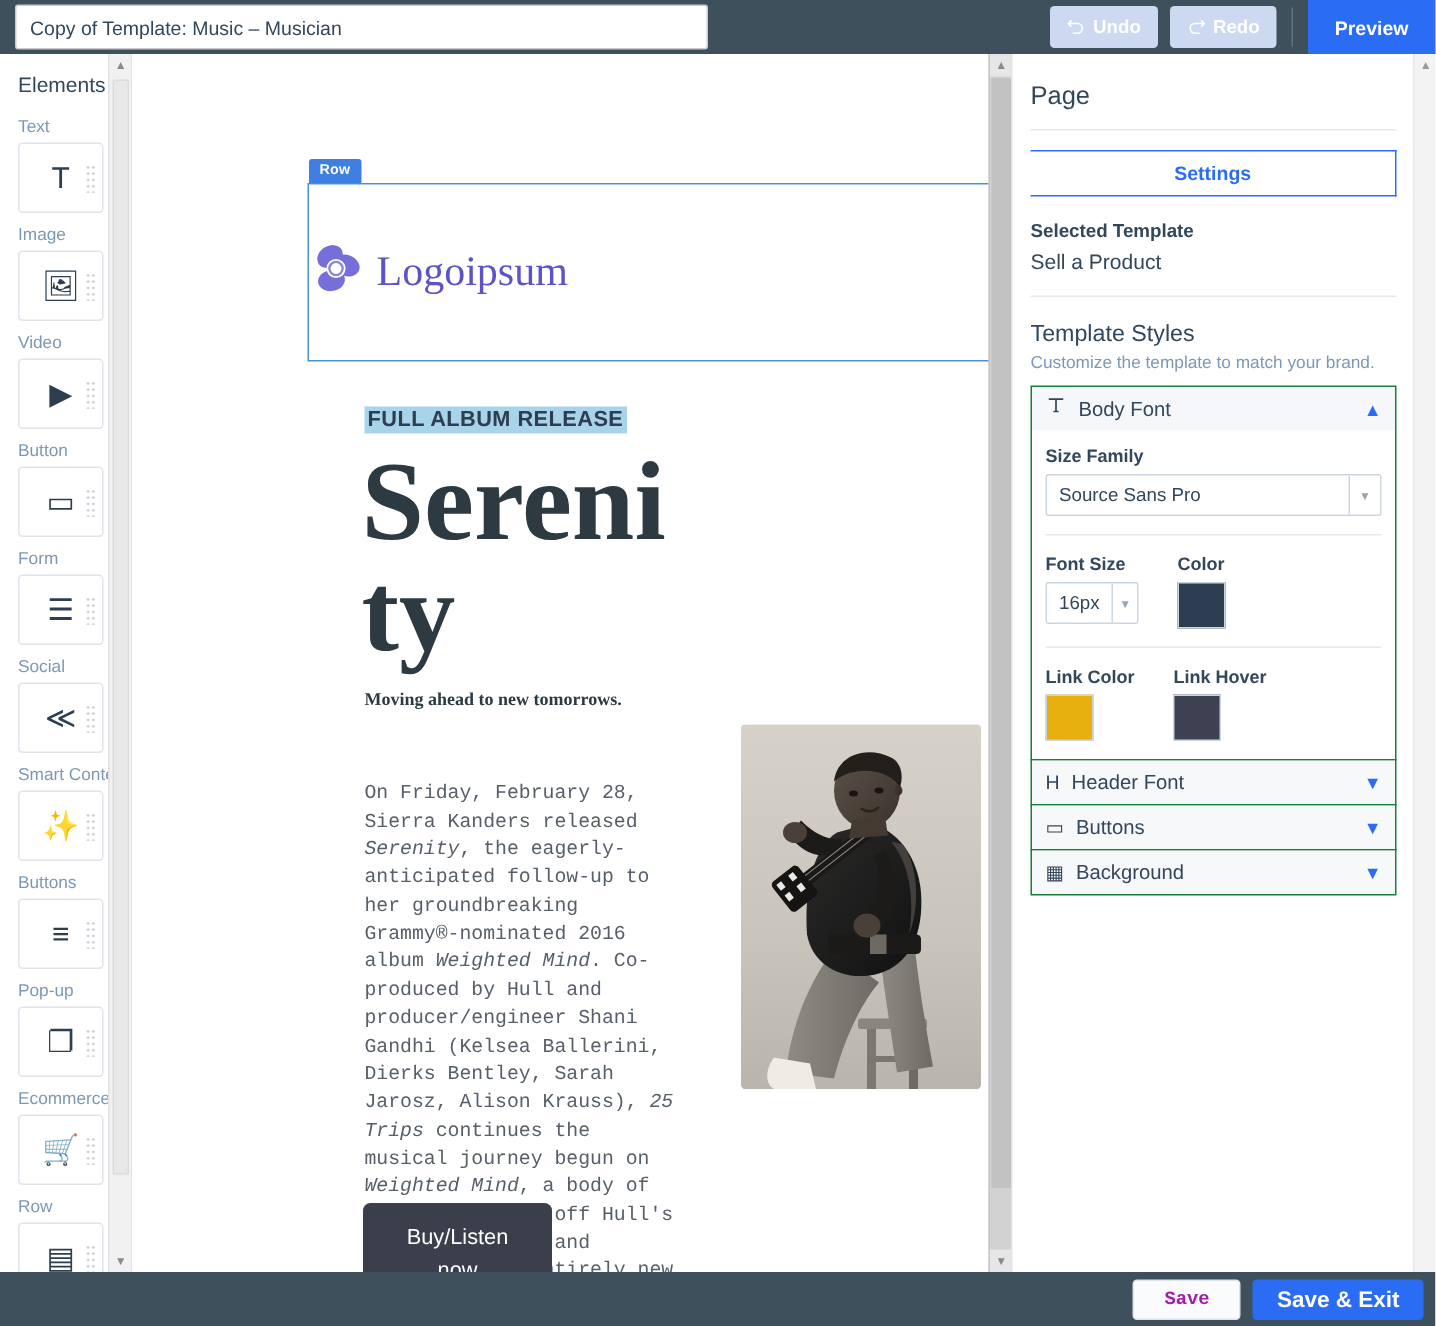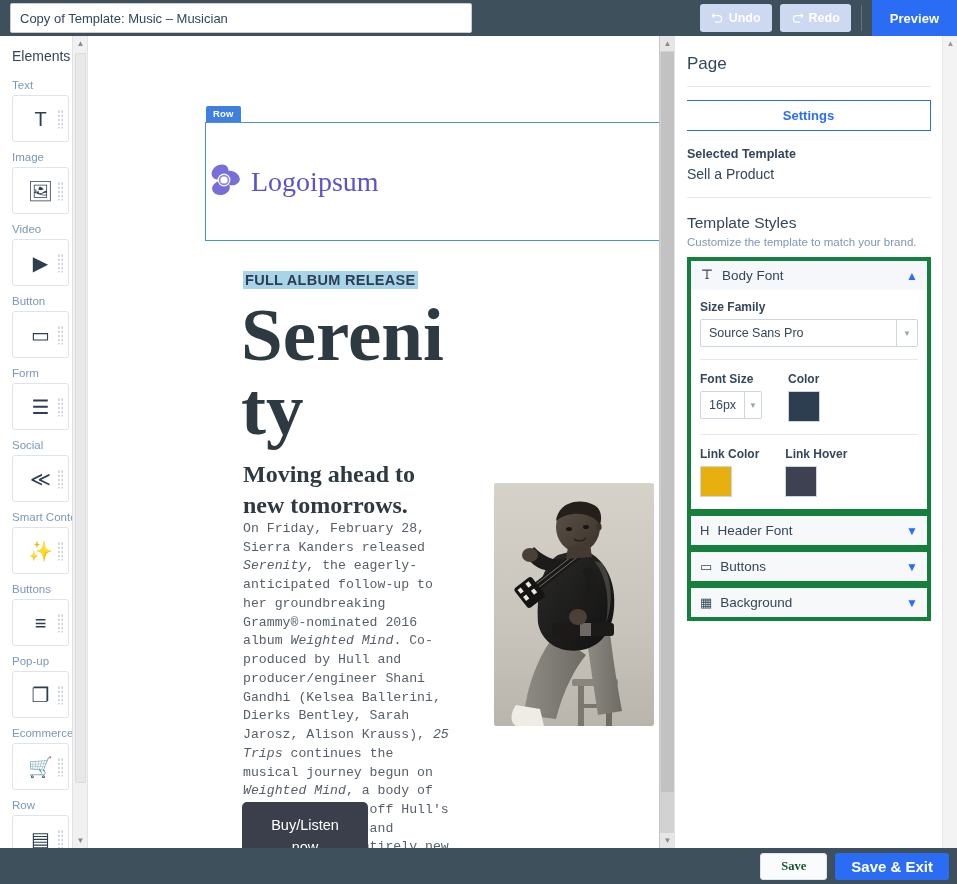"Body Font" .acc { border: 4px solid #15803d -> 1px solid #15803d }
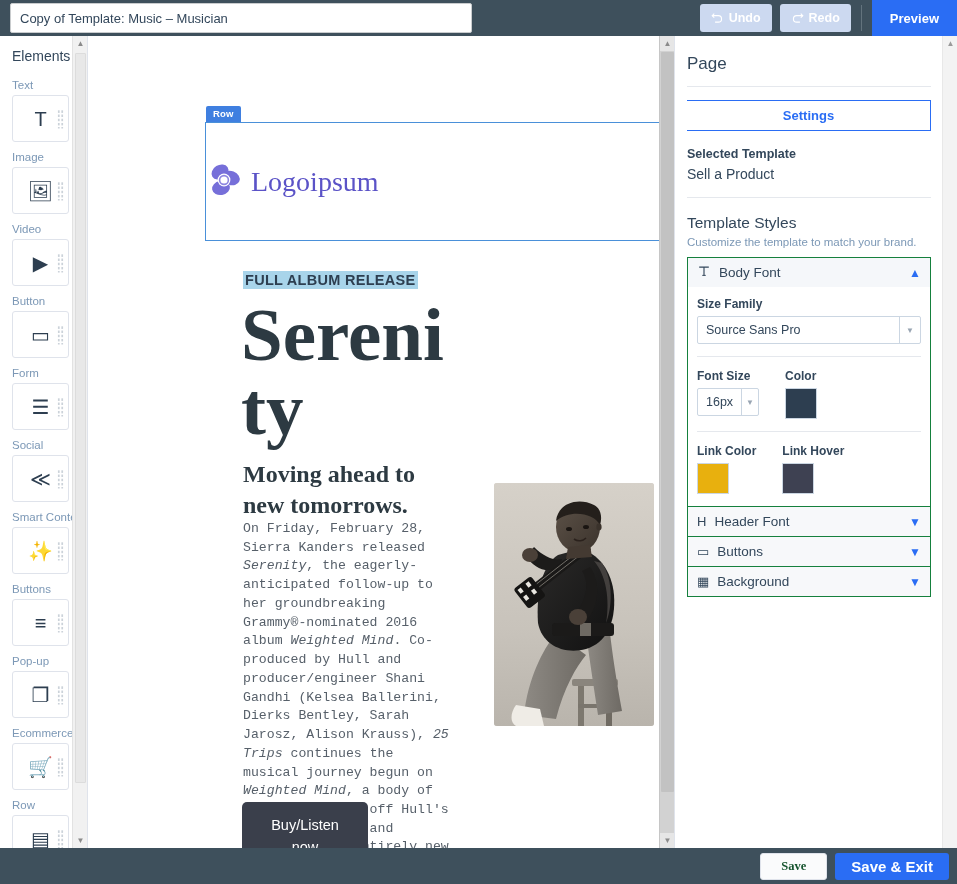"Moving ahead to new tomorrows." .subhead { font-size: 24px -> 12px }
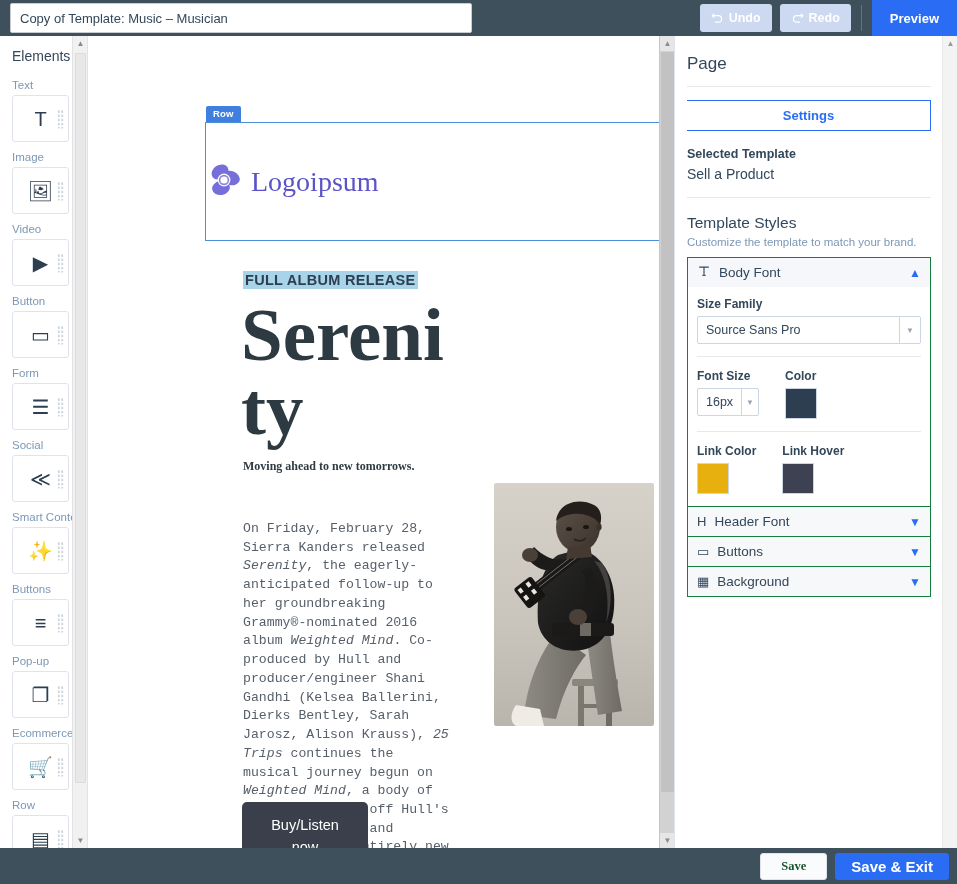"Save" .btn-save { color: #14532d -> #a21caf; font-family: Liberation Serif, serif -> Liberation Mono, monospace }
